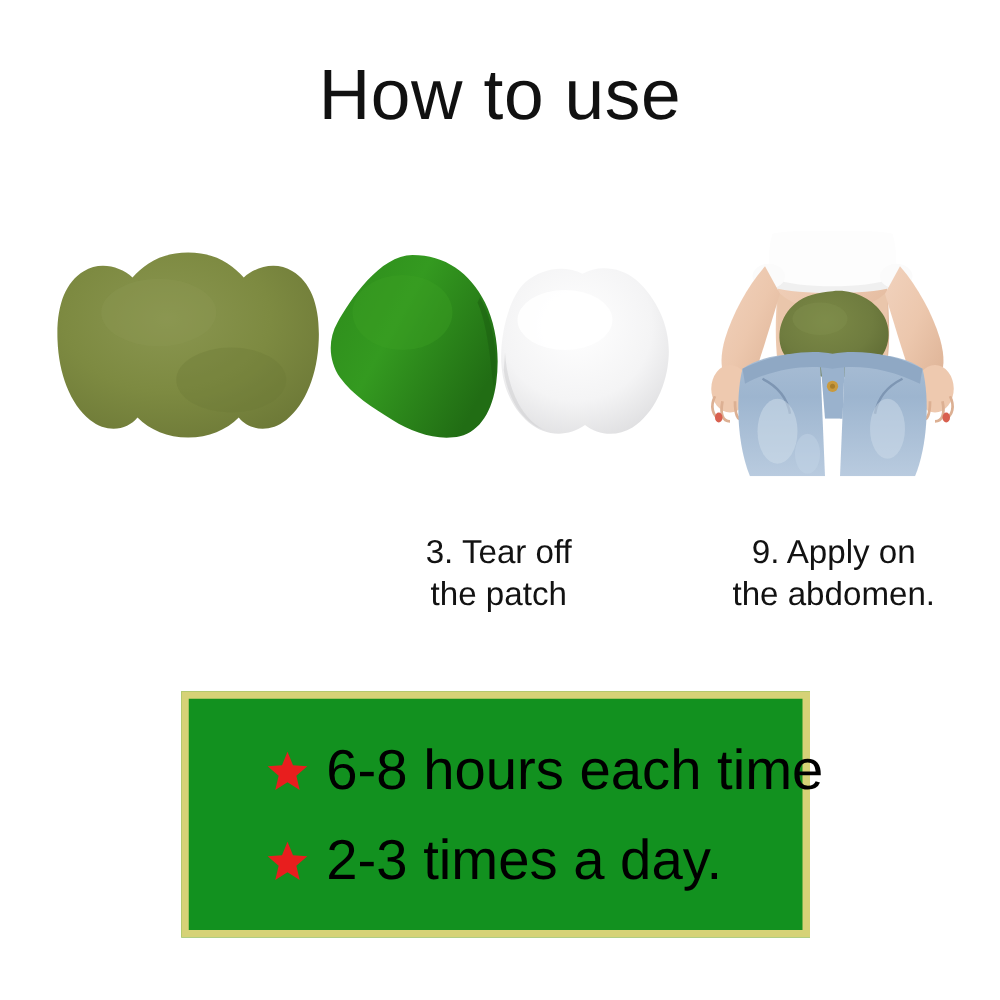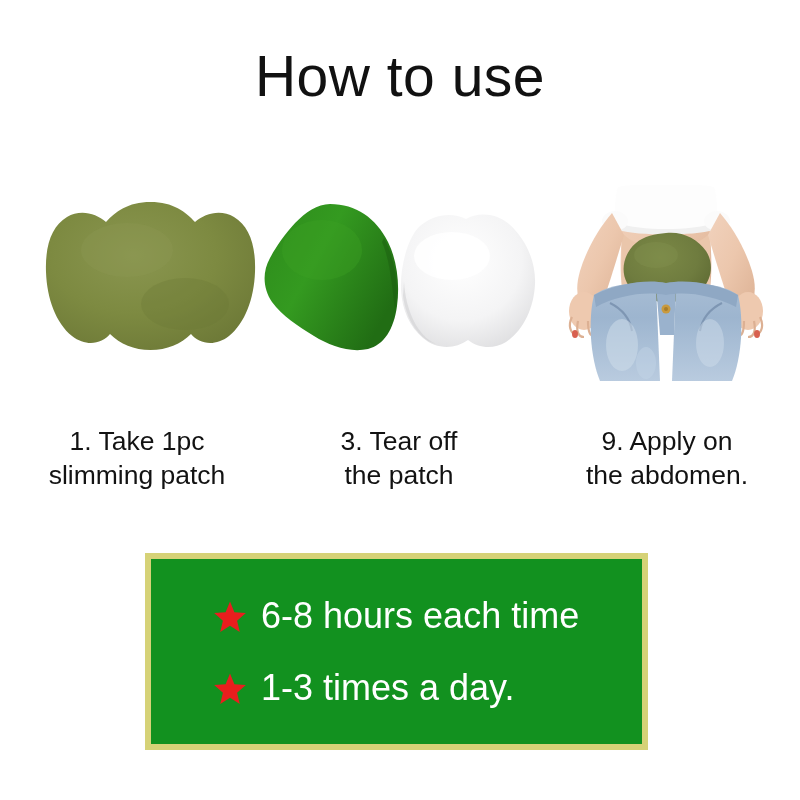"1. Take 1pc" div.caption { html: <div>1. Take 1pc slimming patch</div> -> none }
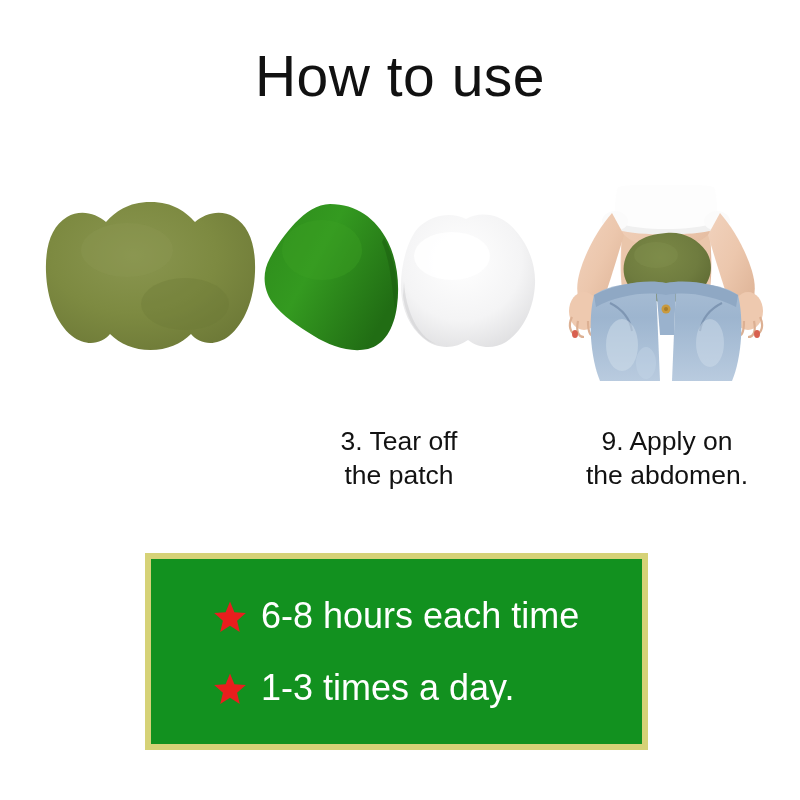"6-8 hours each time" .usage-text { color: #ffffff -> #000000; font-size: 36px -> 45px }
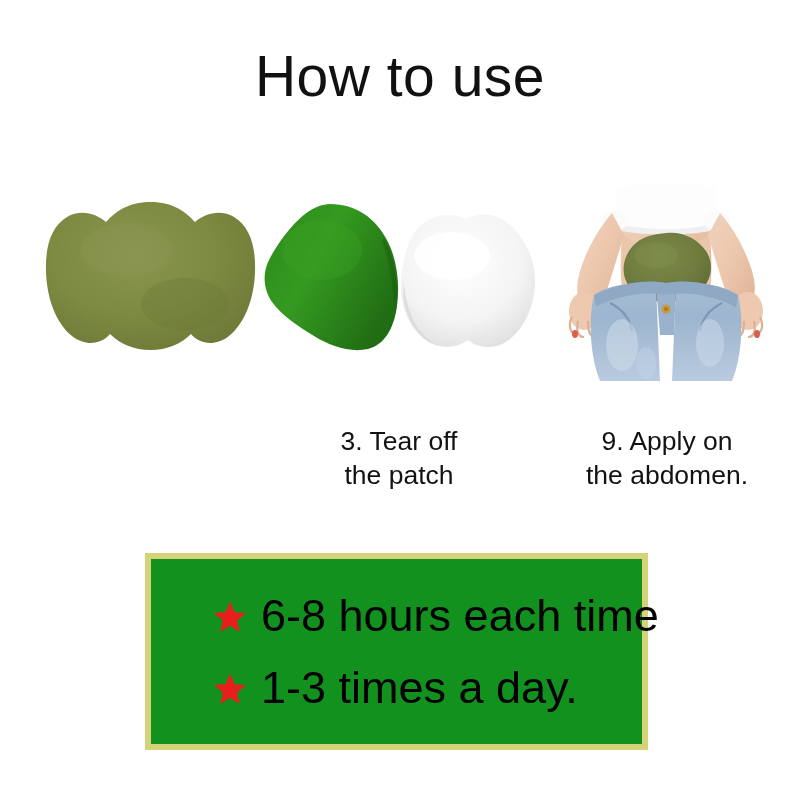"1-3 times a day." span.usage-text { text: 1-3 -> 2-3 }
